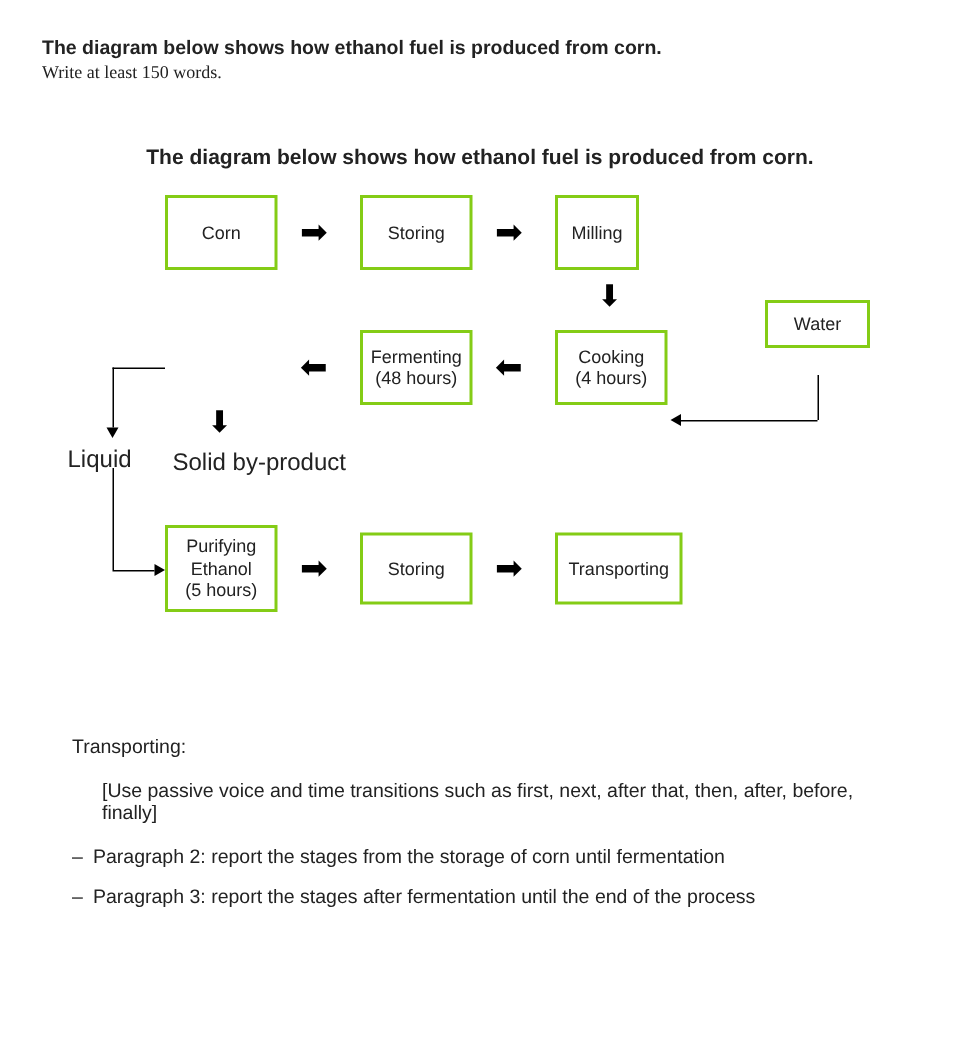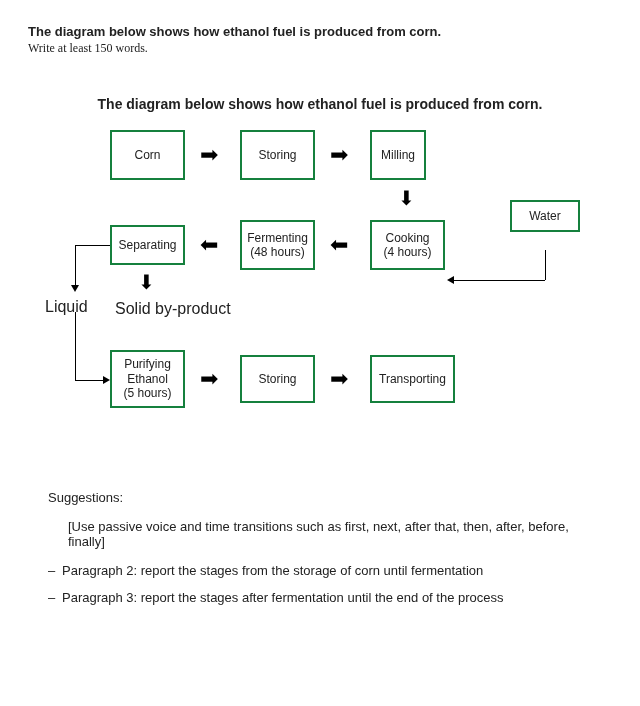"Corn" .box { border: 2px solid #15803d -> 2px solid #84cc16 }
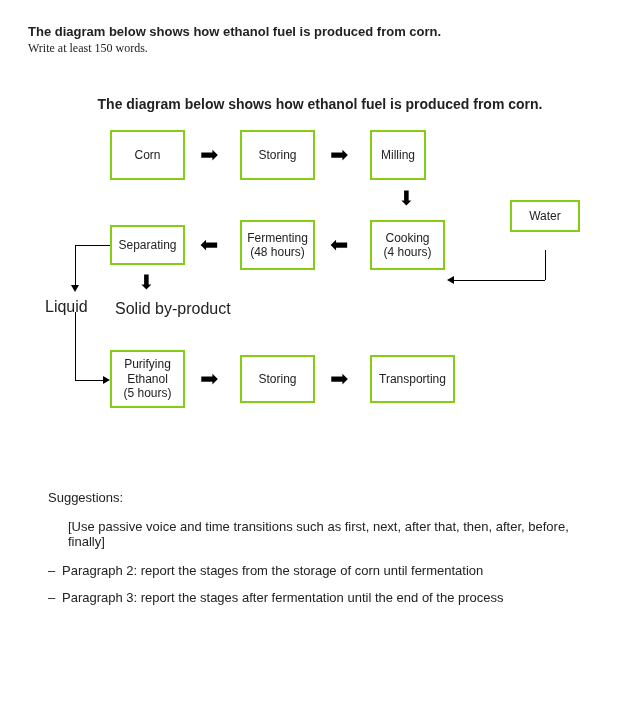"Separating" div.box { html: <div>Separating</div> -> none }
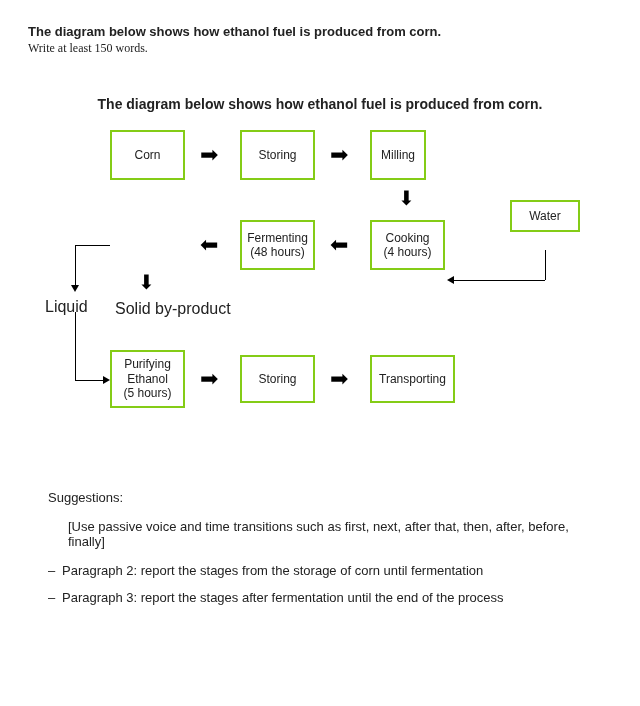"Suggestions:" h4 { text: Suggestions -> Transporting }
